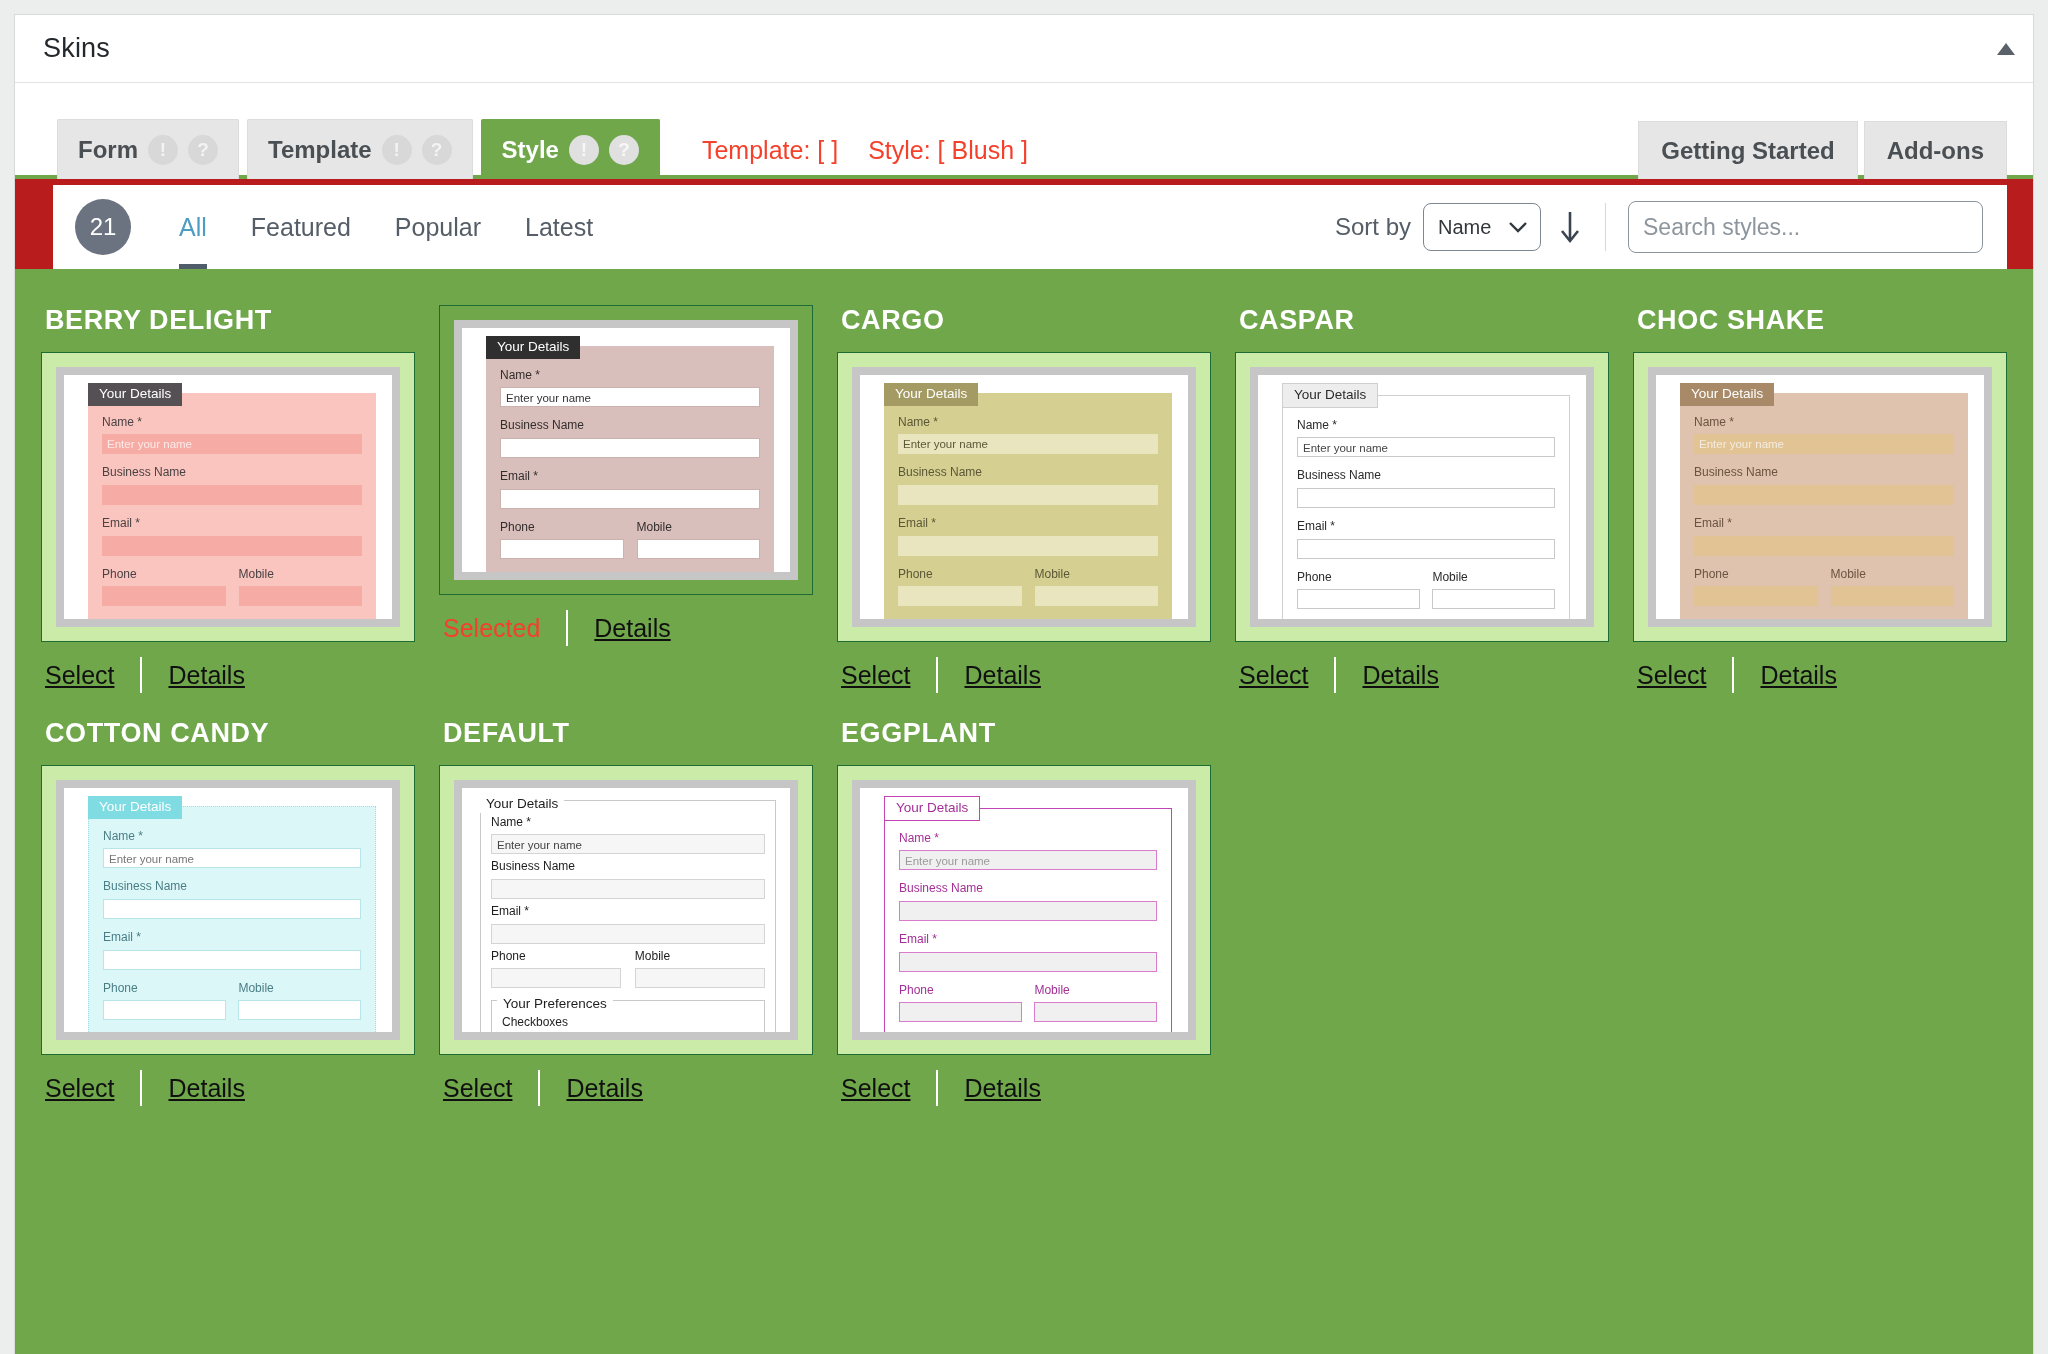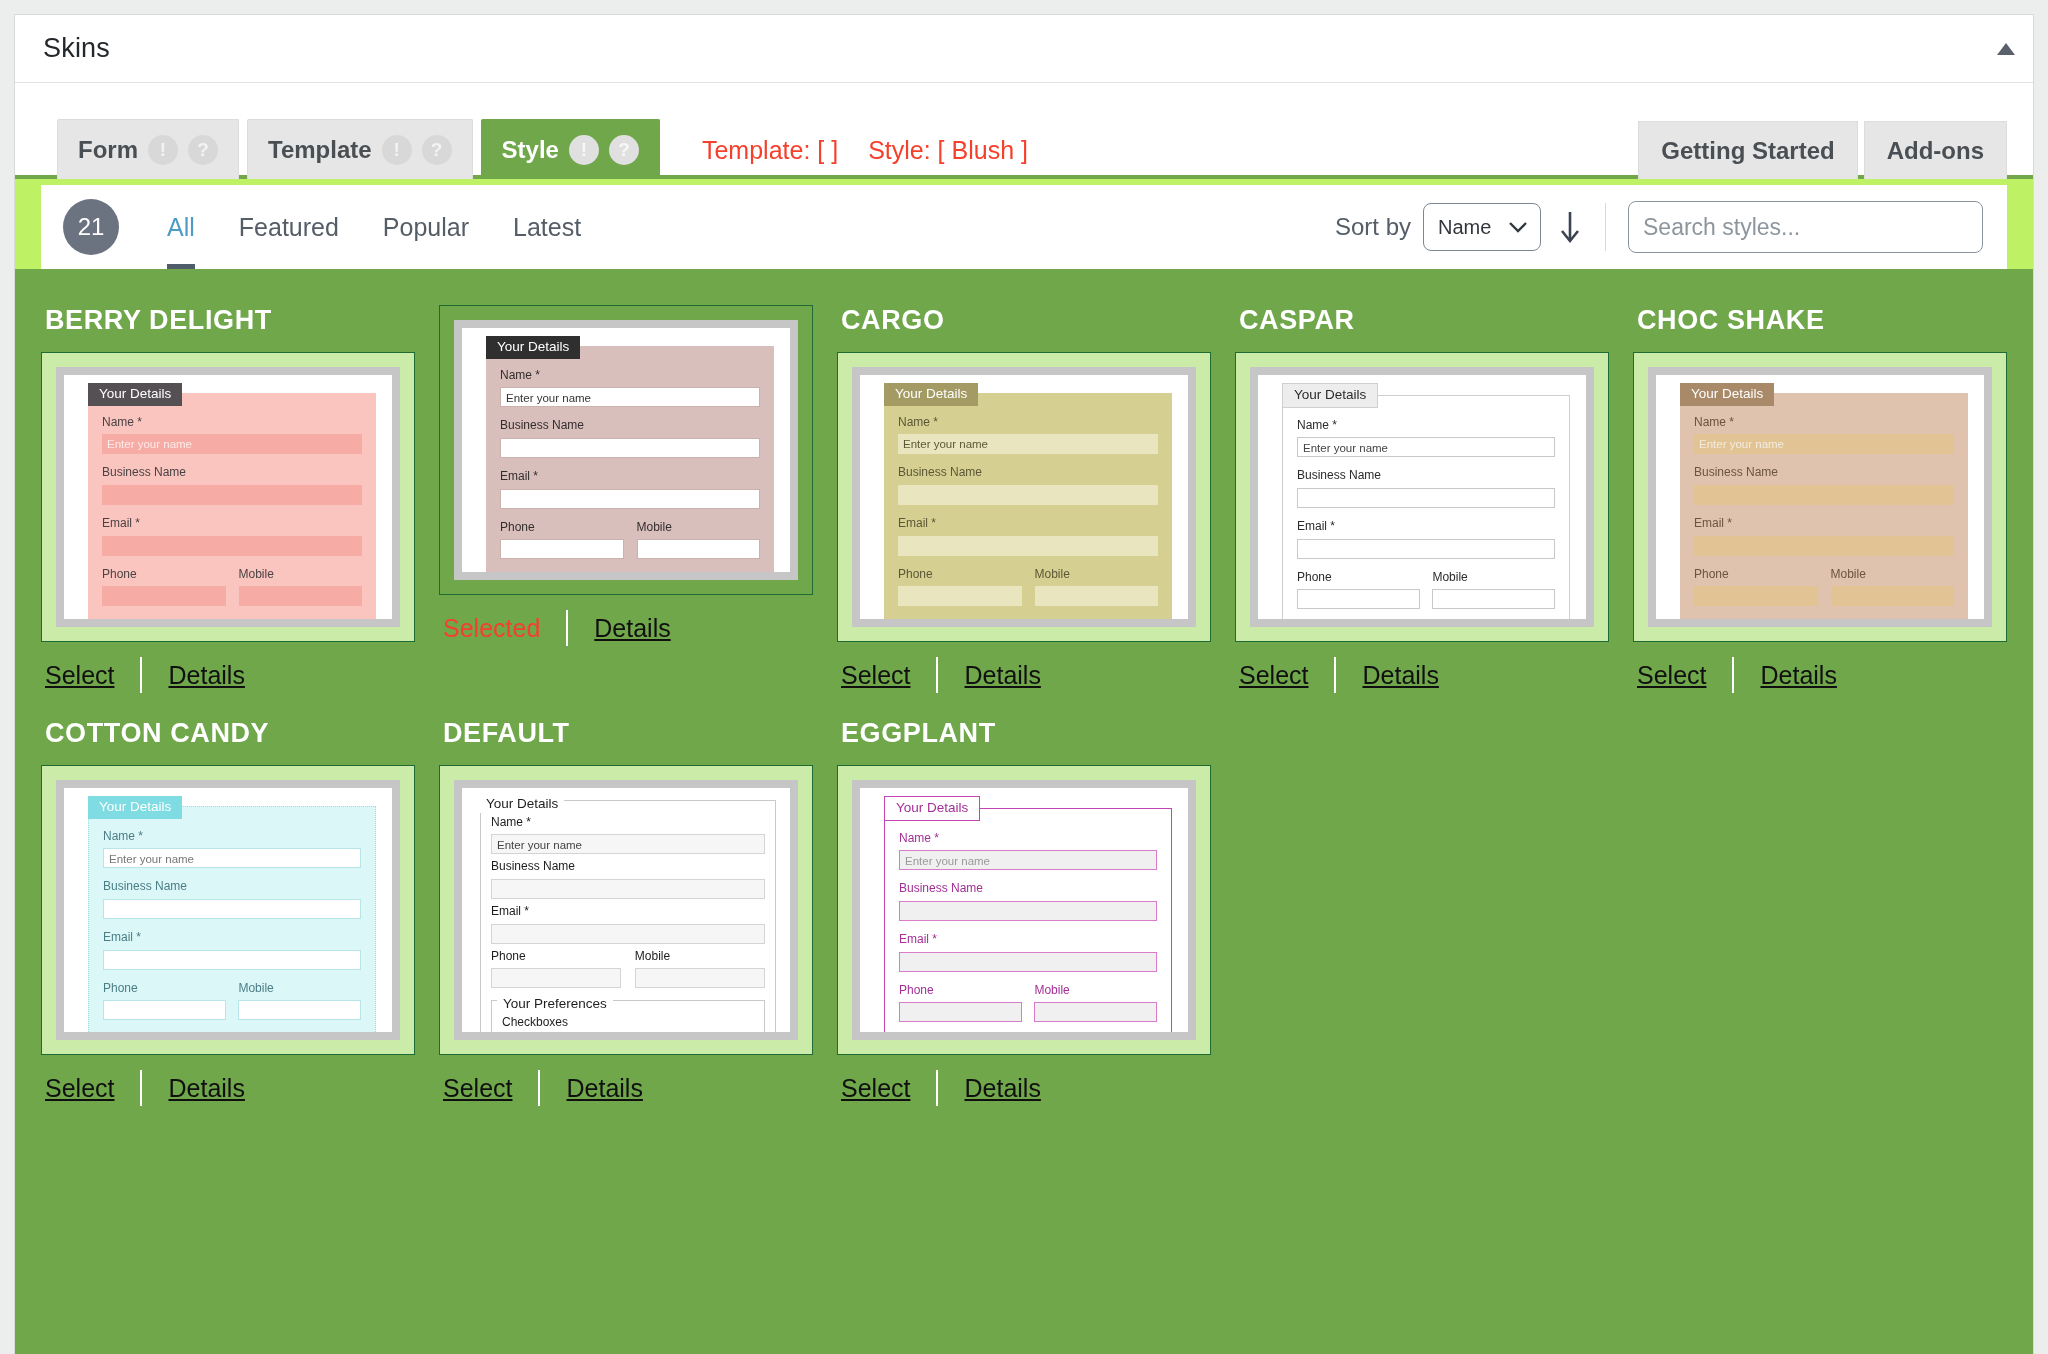"21" .filterwrap { background: #bef264 -> #b91c1c; padding: 6px 0 0 0 -> 6px 0 0 12px }
